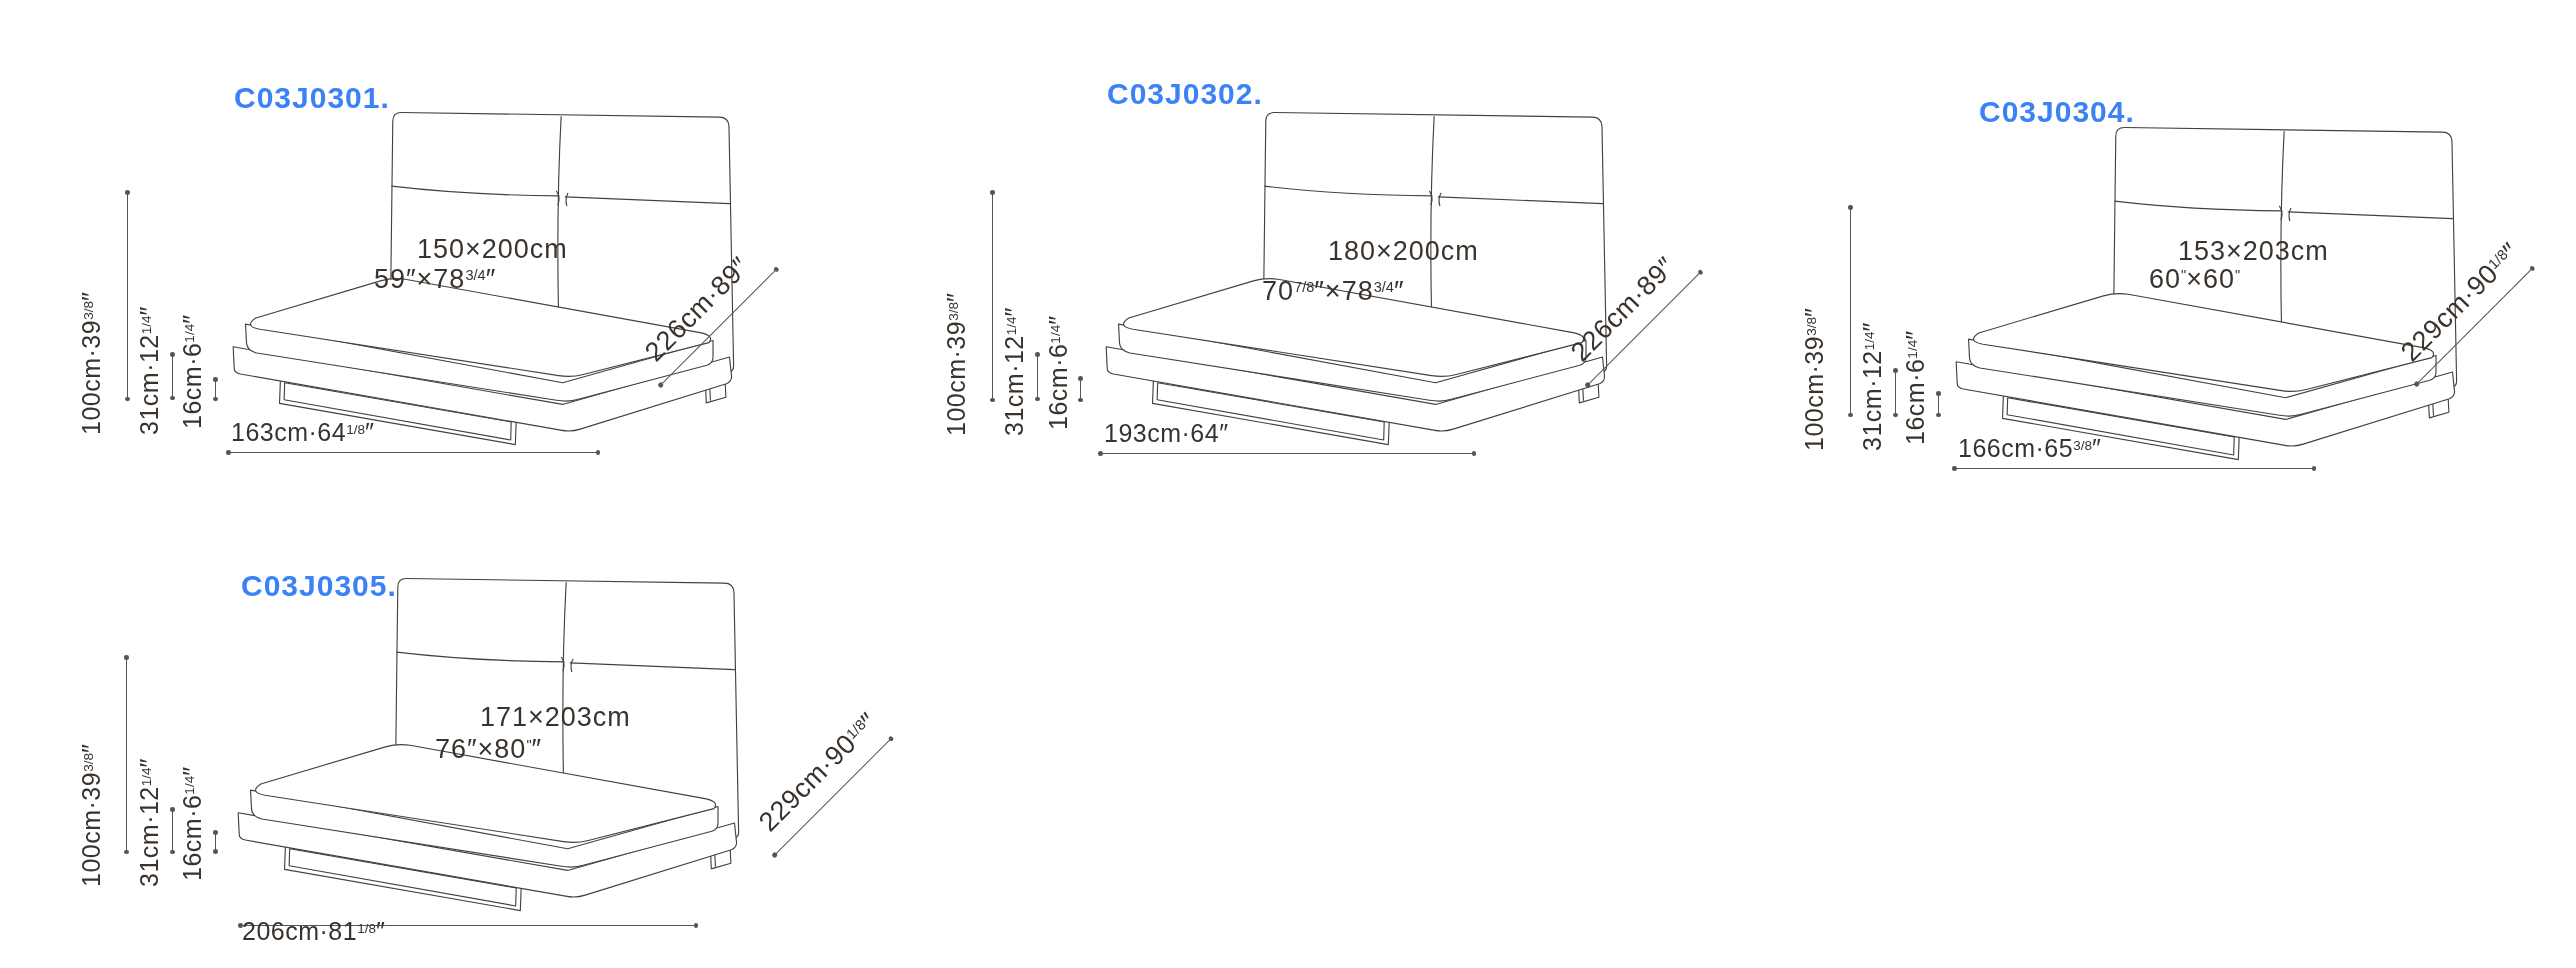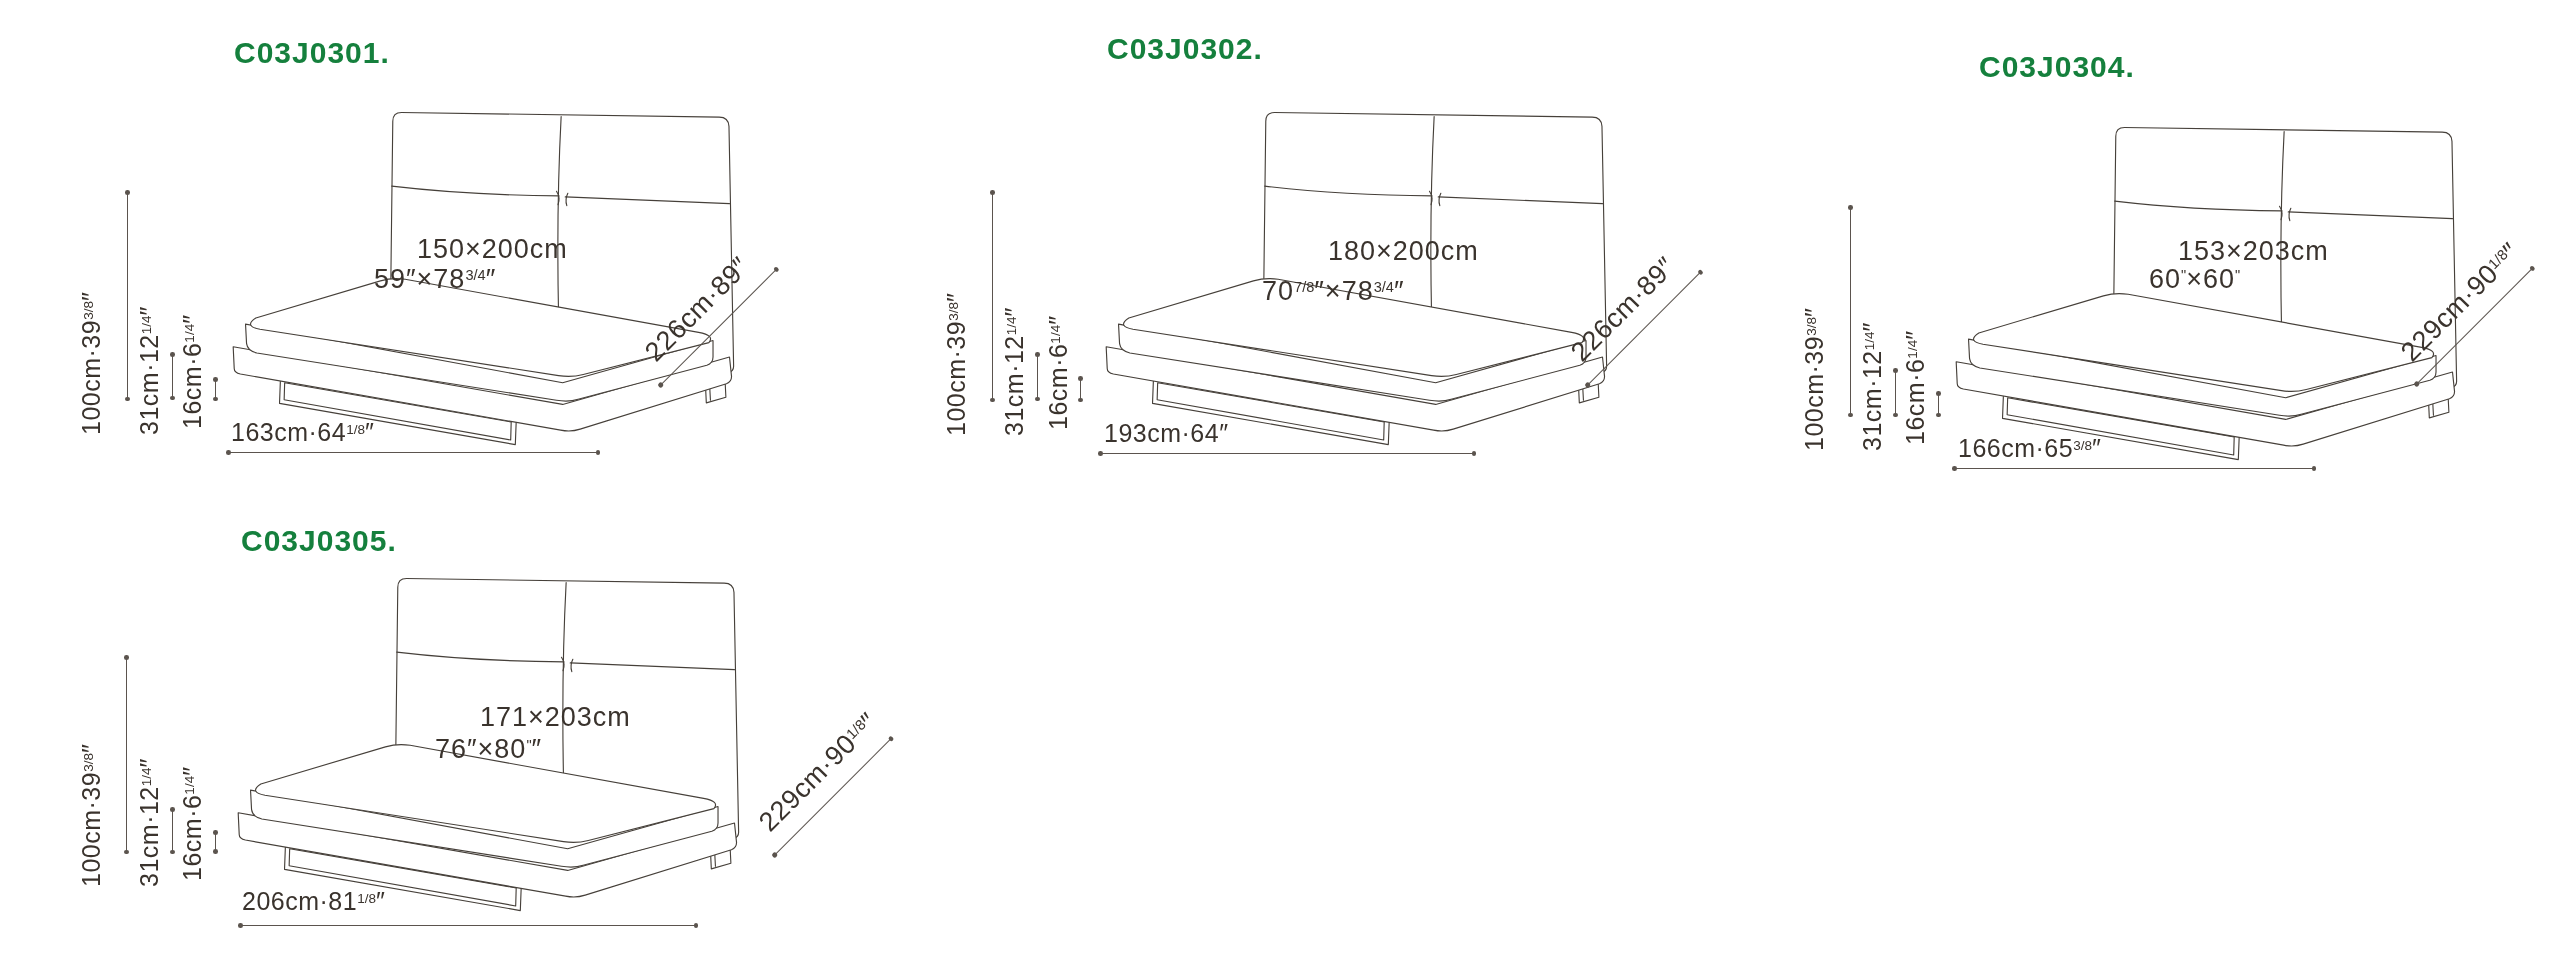"C03J0301." .title { color: #15803d -> #3b82f6; margin-top: none -> 45px }
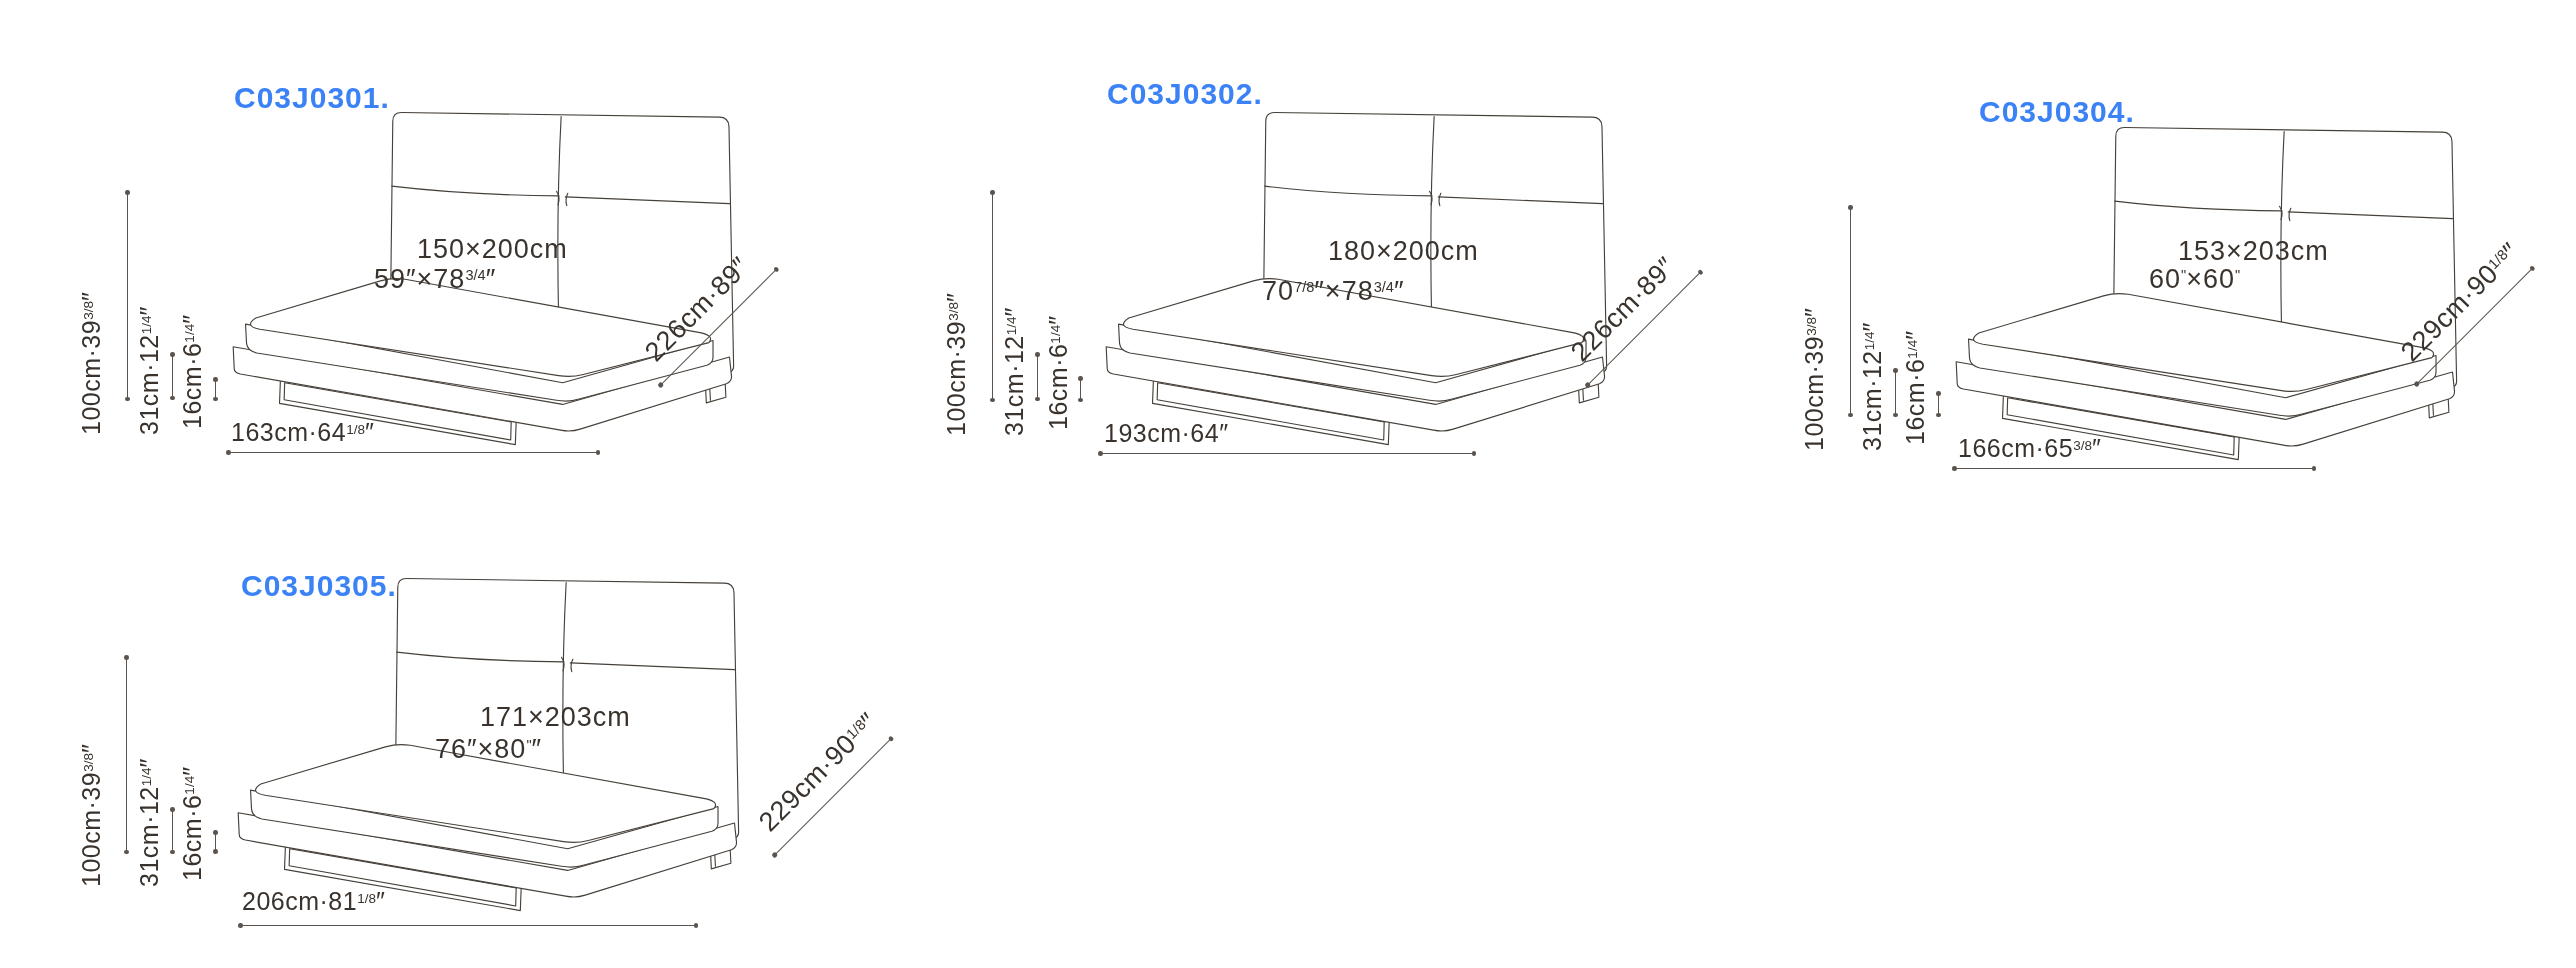"206cm·811/8″" div.lbl { top: 887px -> 917px }
